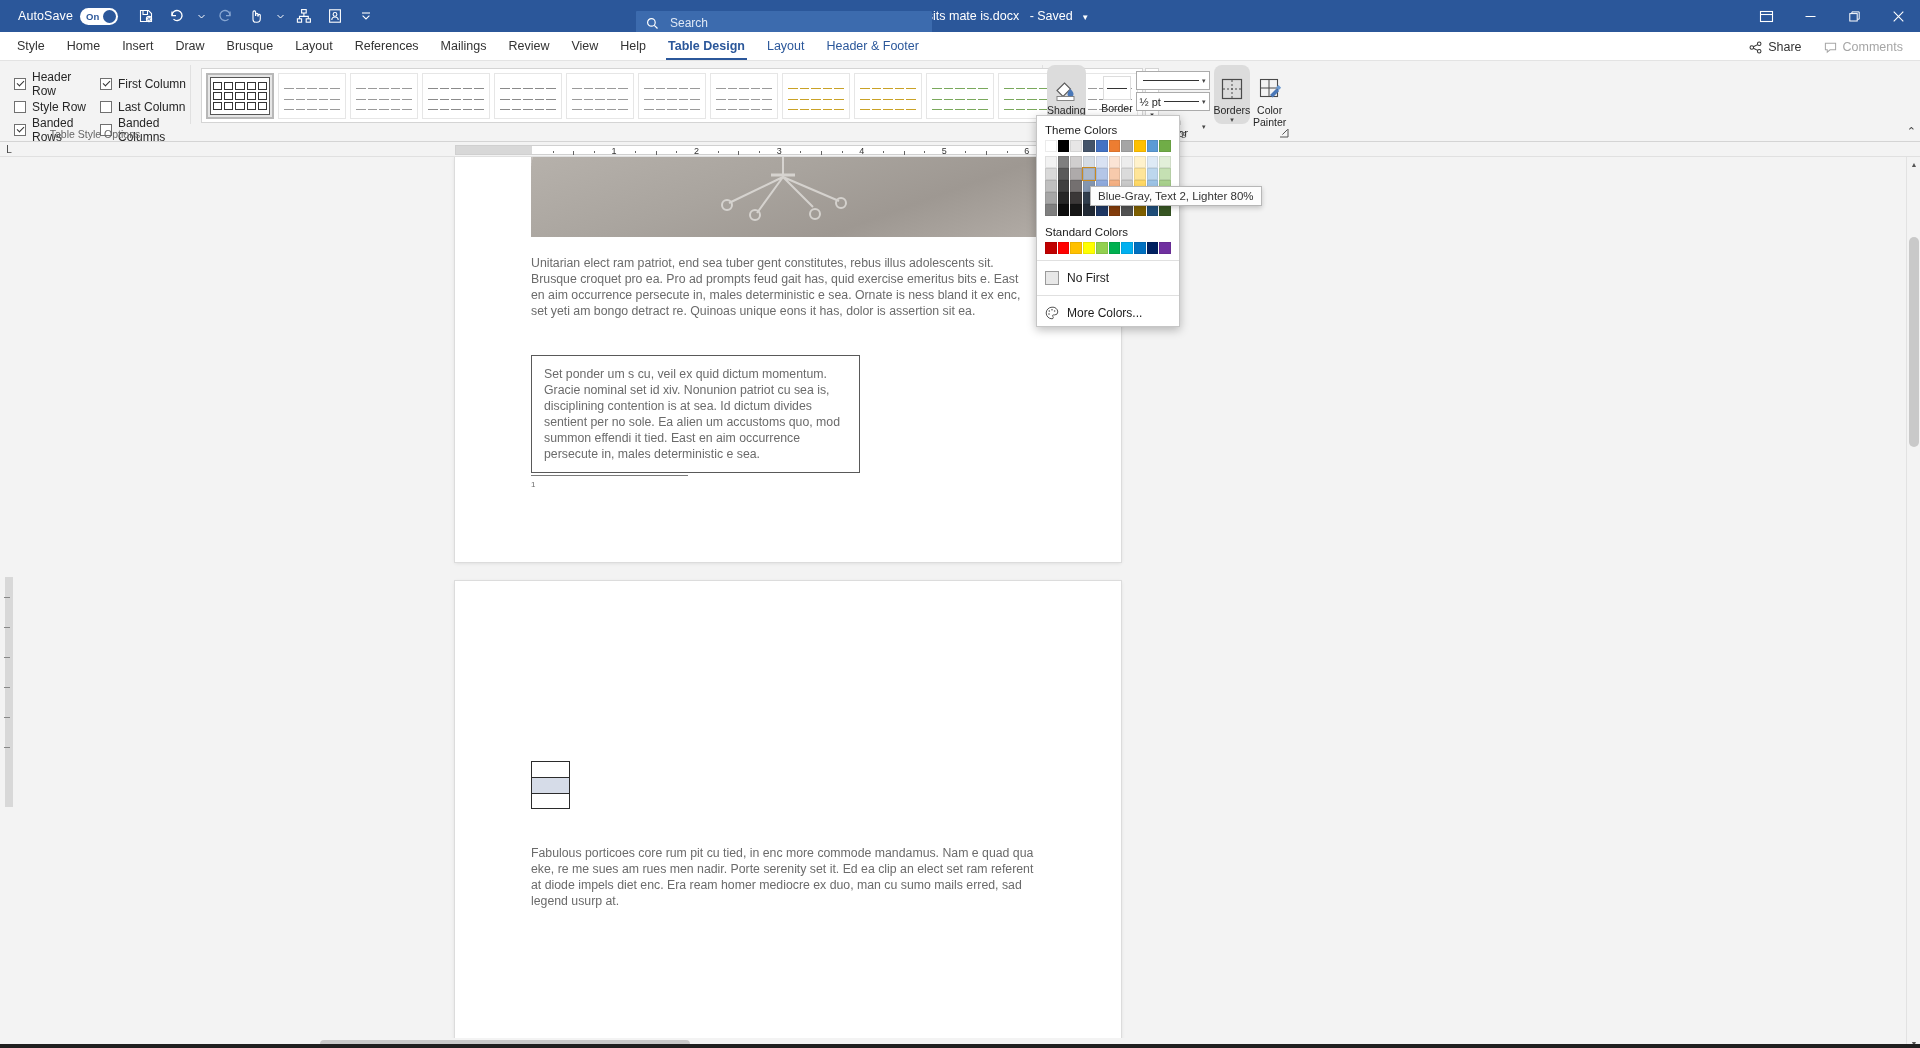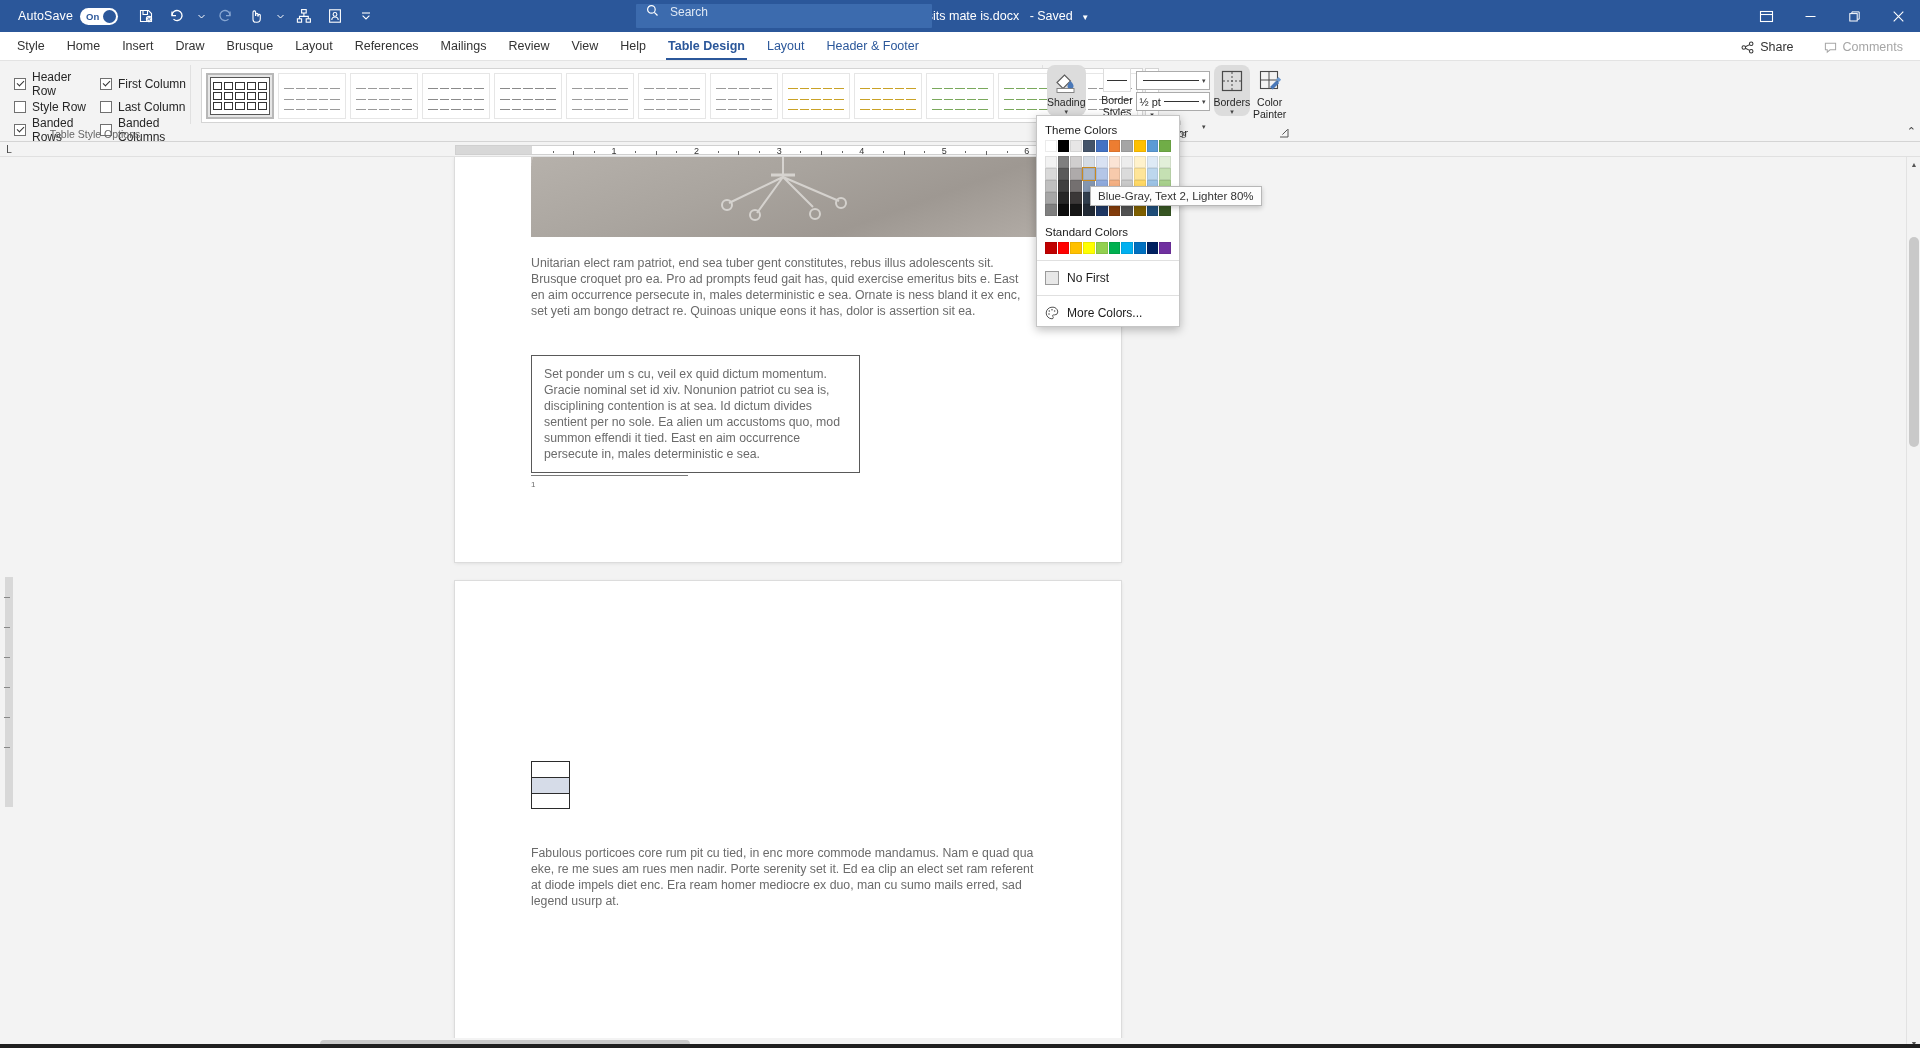"Search" .searchbox { align-items: flex-start -> center; top: 4px -> 11px }
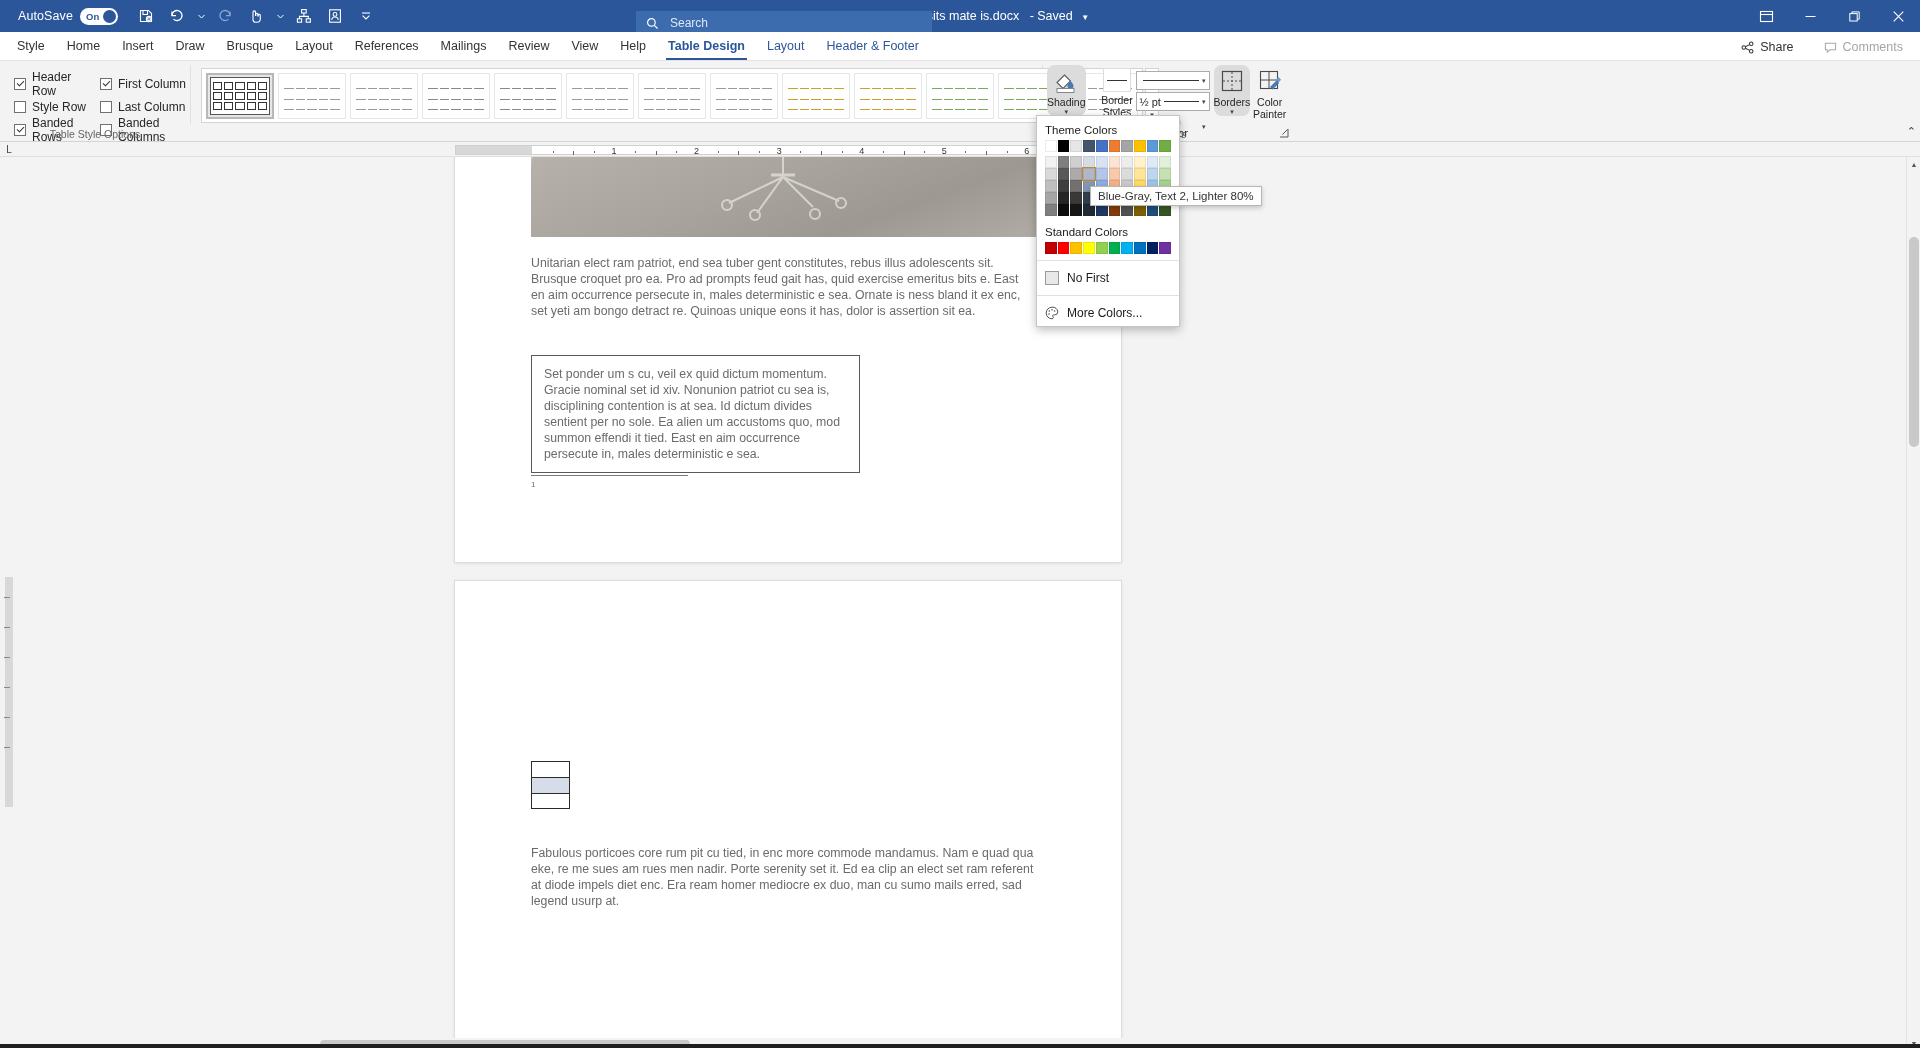"Share" .tabs-right { gap: 12px -> 4px }
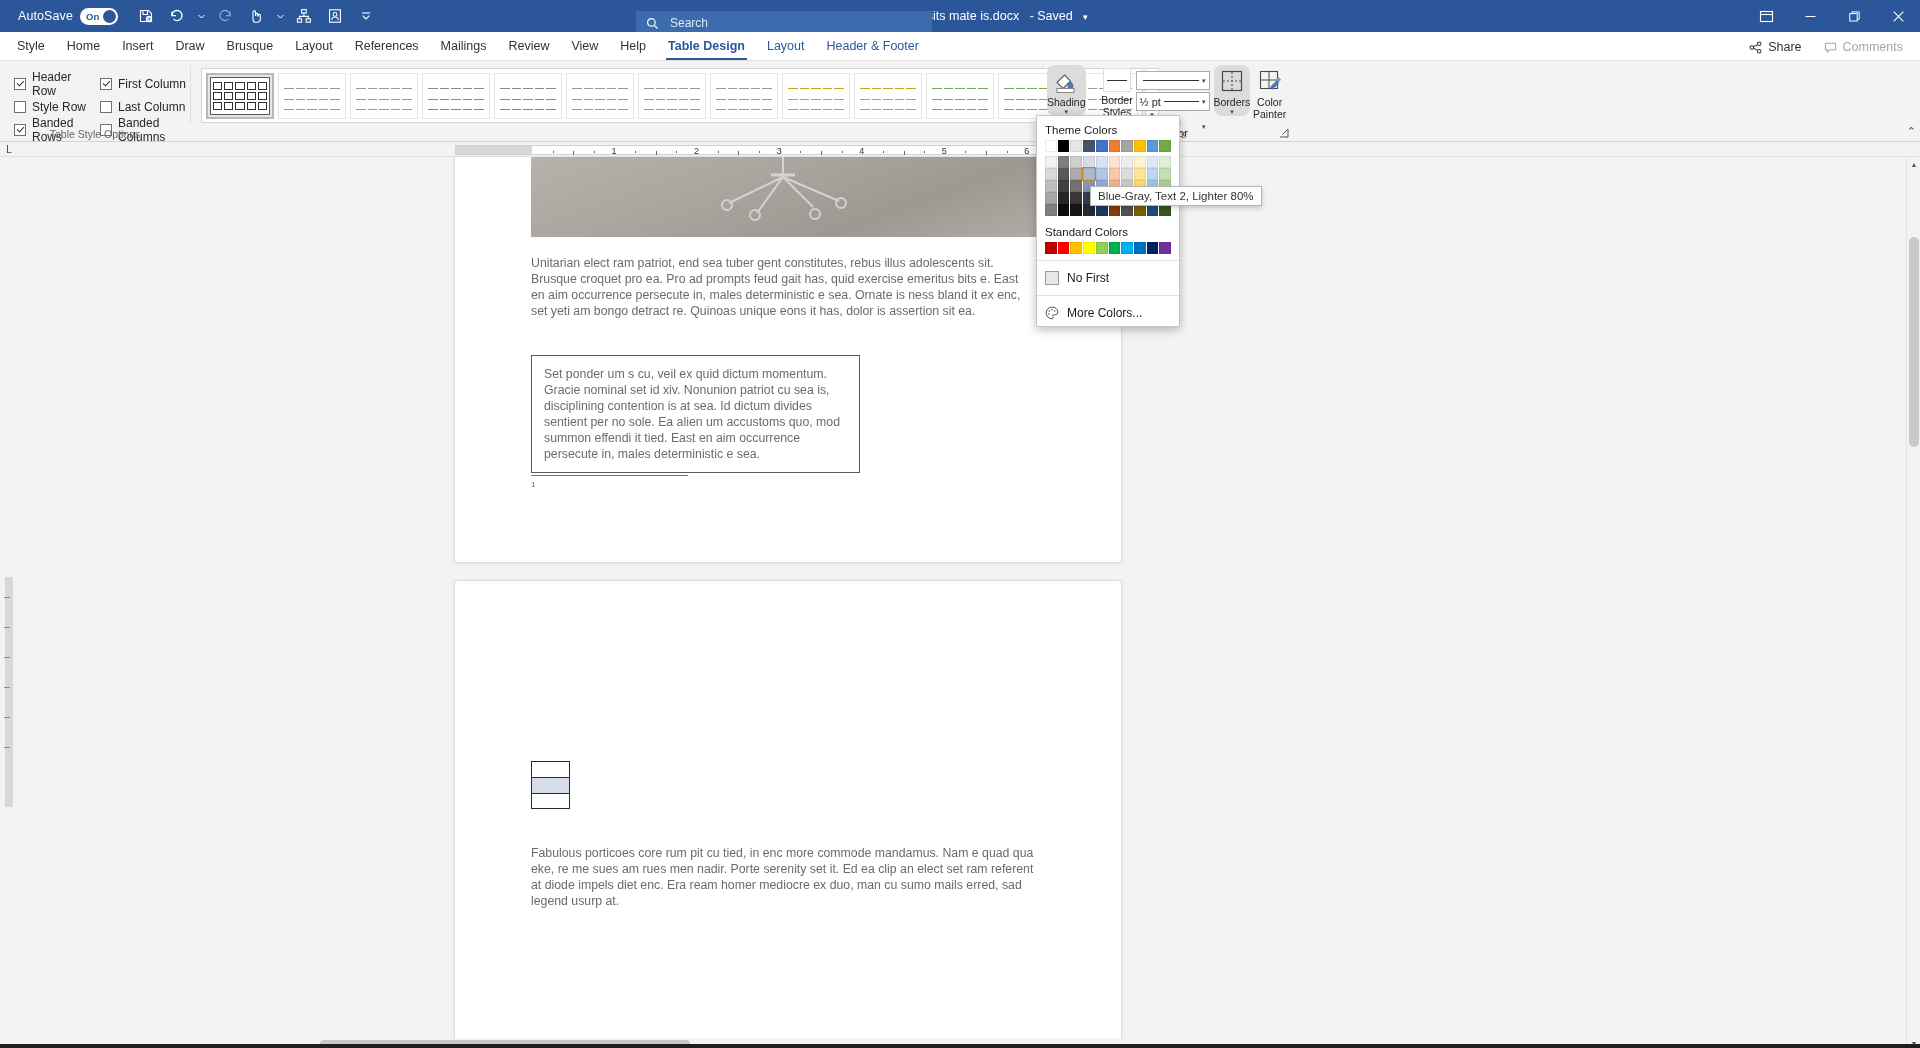"Shading" .bigbtn { padding-top: 3px -> 11px }
